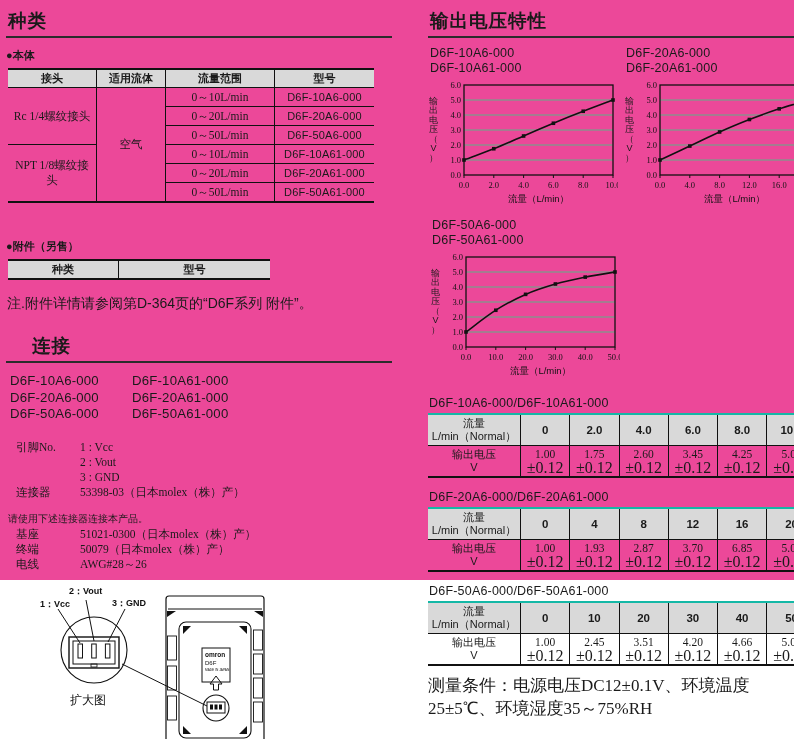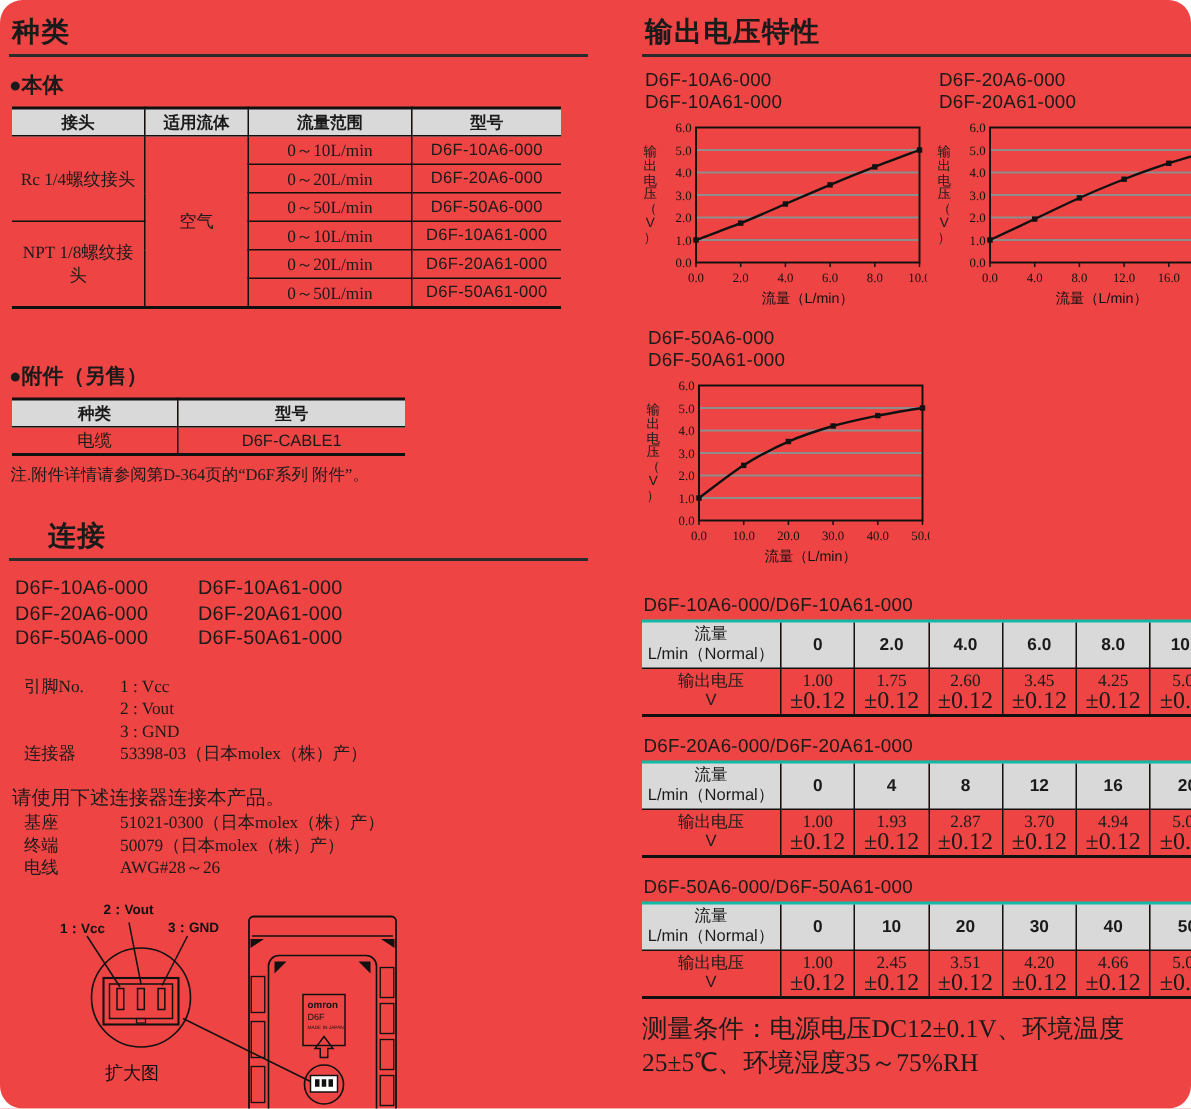"种类" .page { background: #ef4444 -> #ec4899; border-radius: 15px -> none; height: 739px -> 580px }
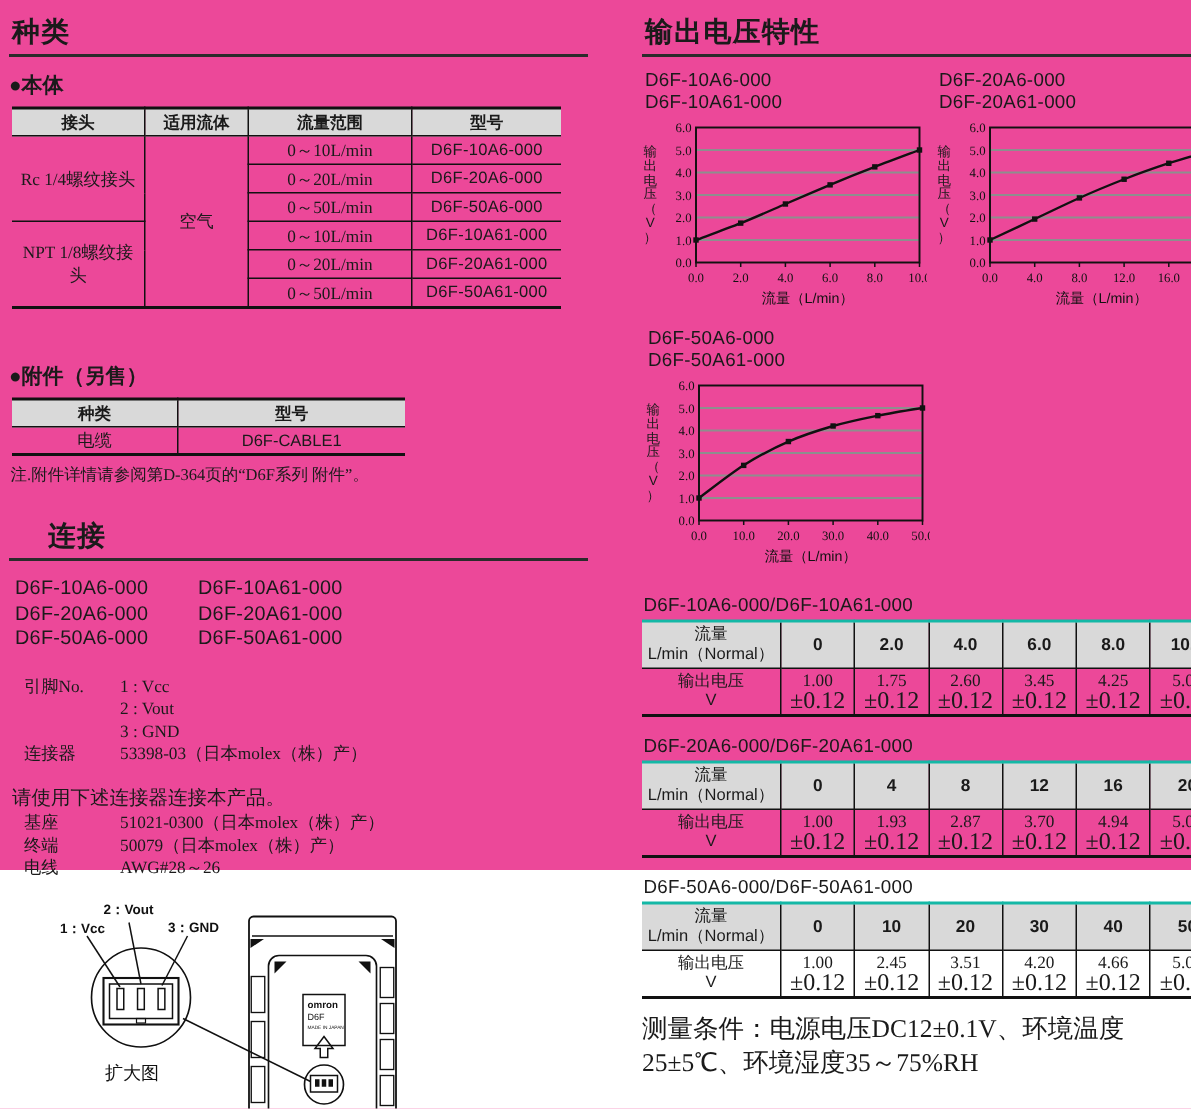"●本体" .subhead { font-family: Liberation Mono, monospace -> none; font-size: 14px -> 11px }
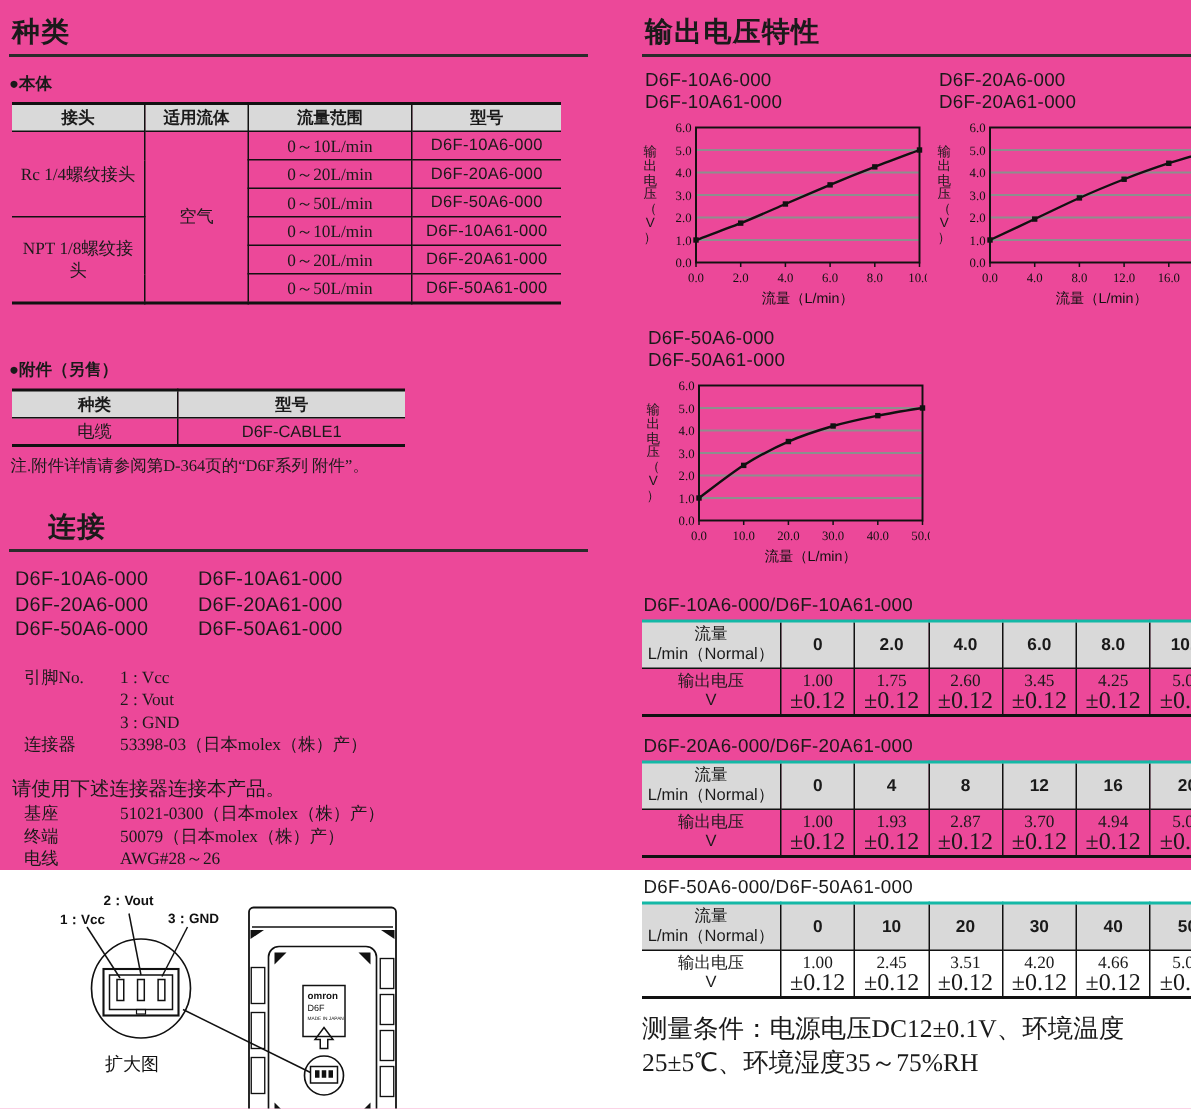"电缆" tr { html: <tr> <td>电缆</td> <td>D6F-CABLE1</td> </tr> -> none }
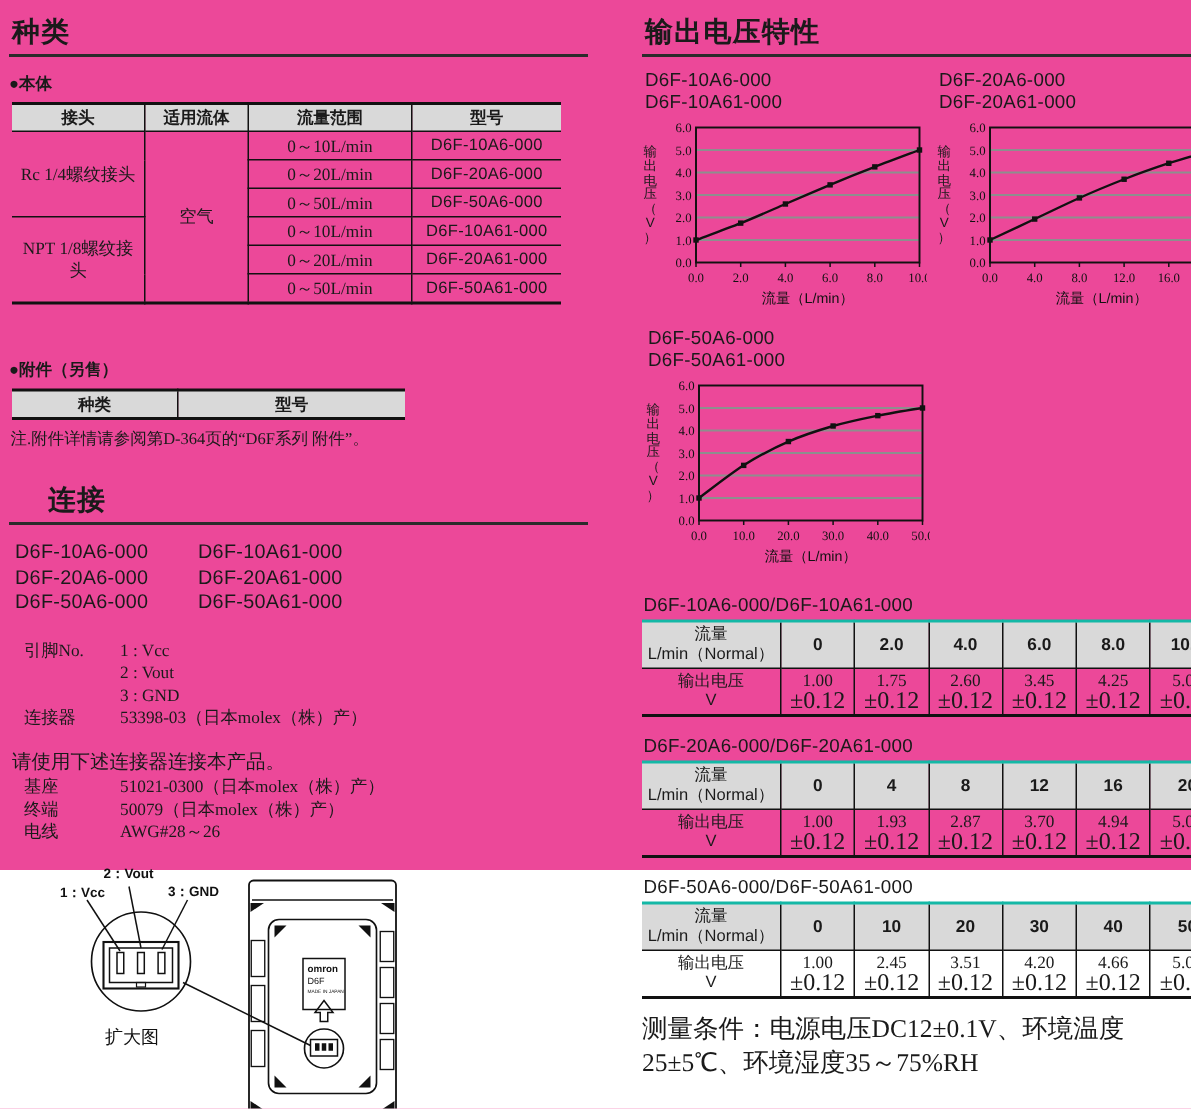"注.附件详情请参阅第D-364页的“D6F系列 附件”。" .note { font-family: Liberation Serif, serif -> Liberation Sans, sans-serif; font-size: 11px -> 14px; margin: 5px 0 0 1px -> 15px 0 0 1px }
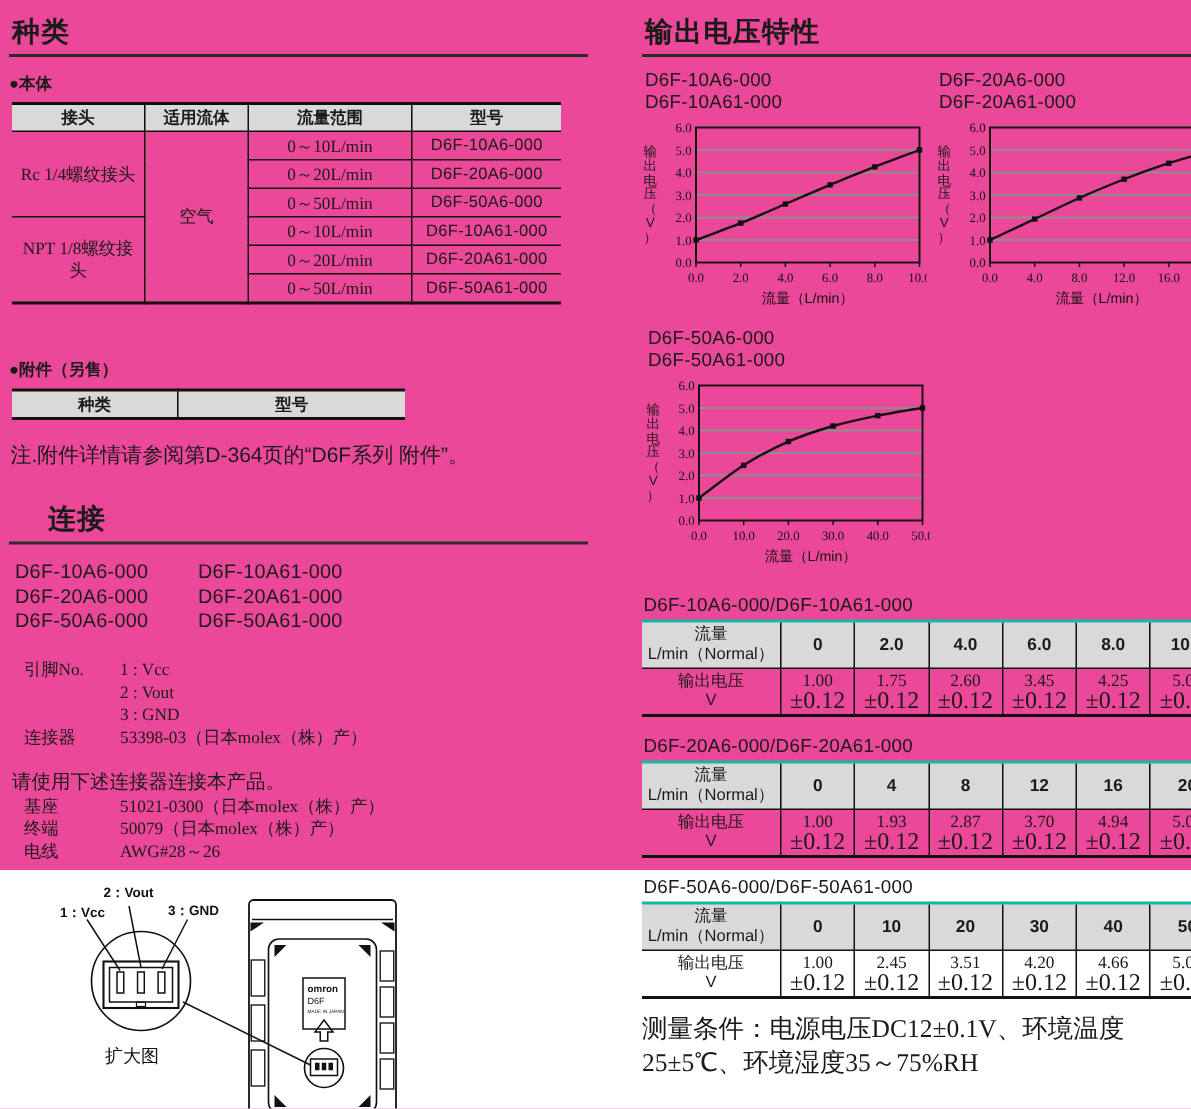"请使用下述连接器连接本产品。" .connect-note { font-size: 13px -> 10px }
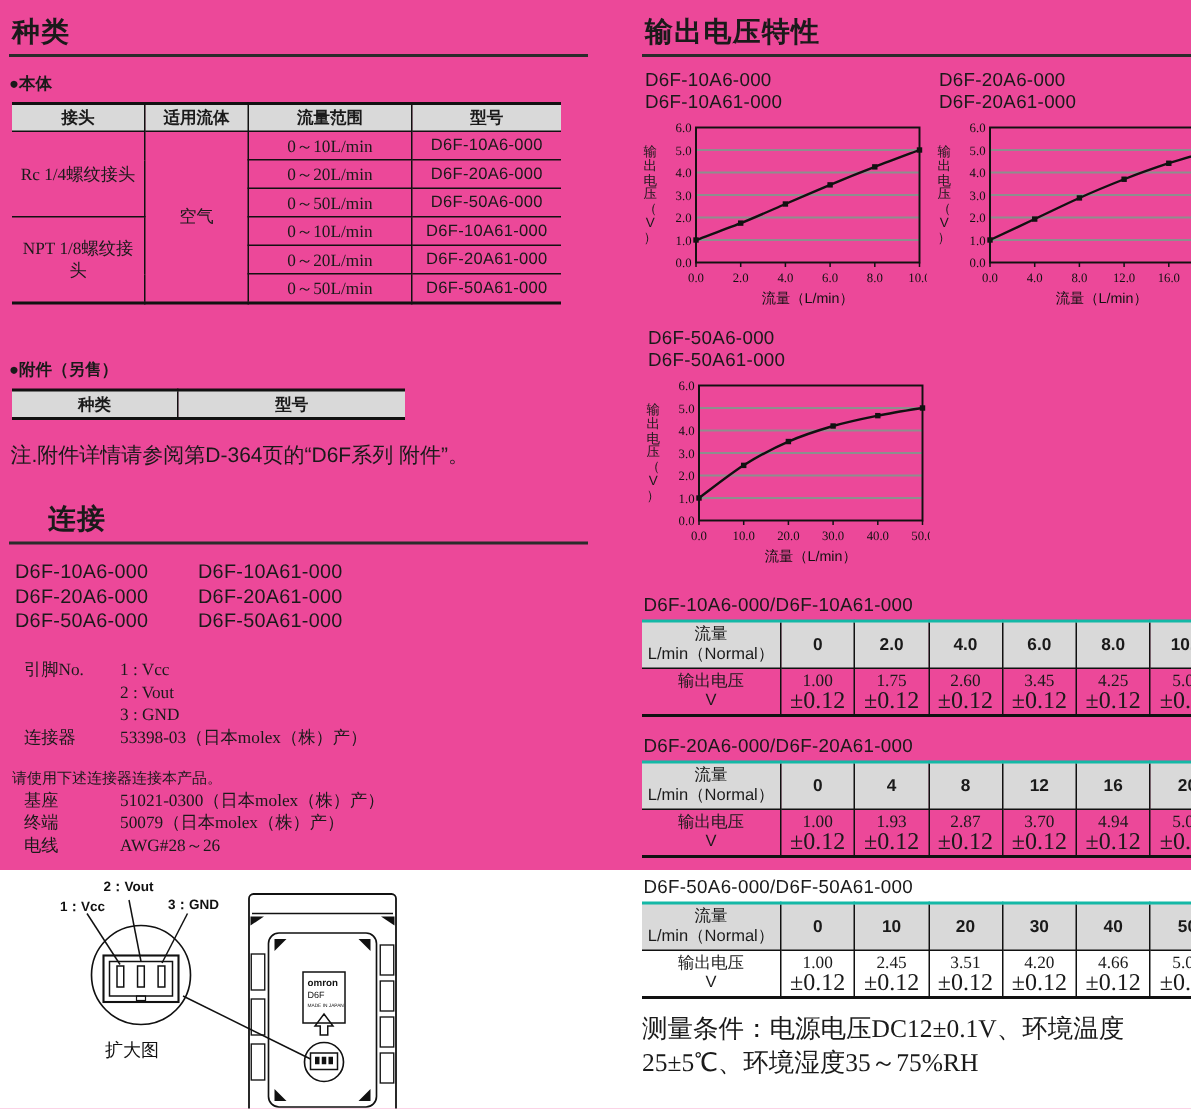"4.94" div { text: 4.94 -> 6.85 }
